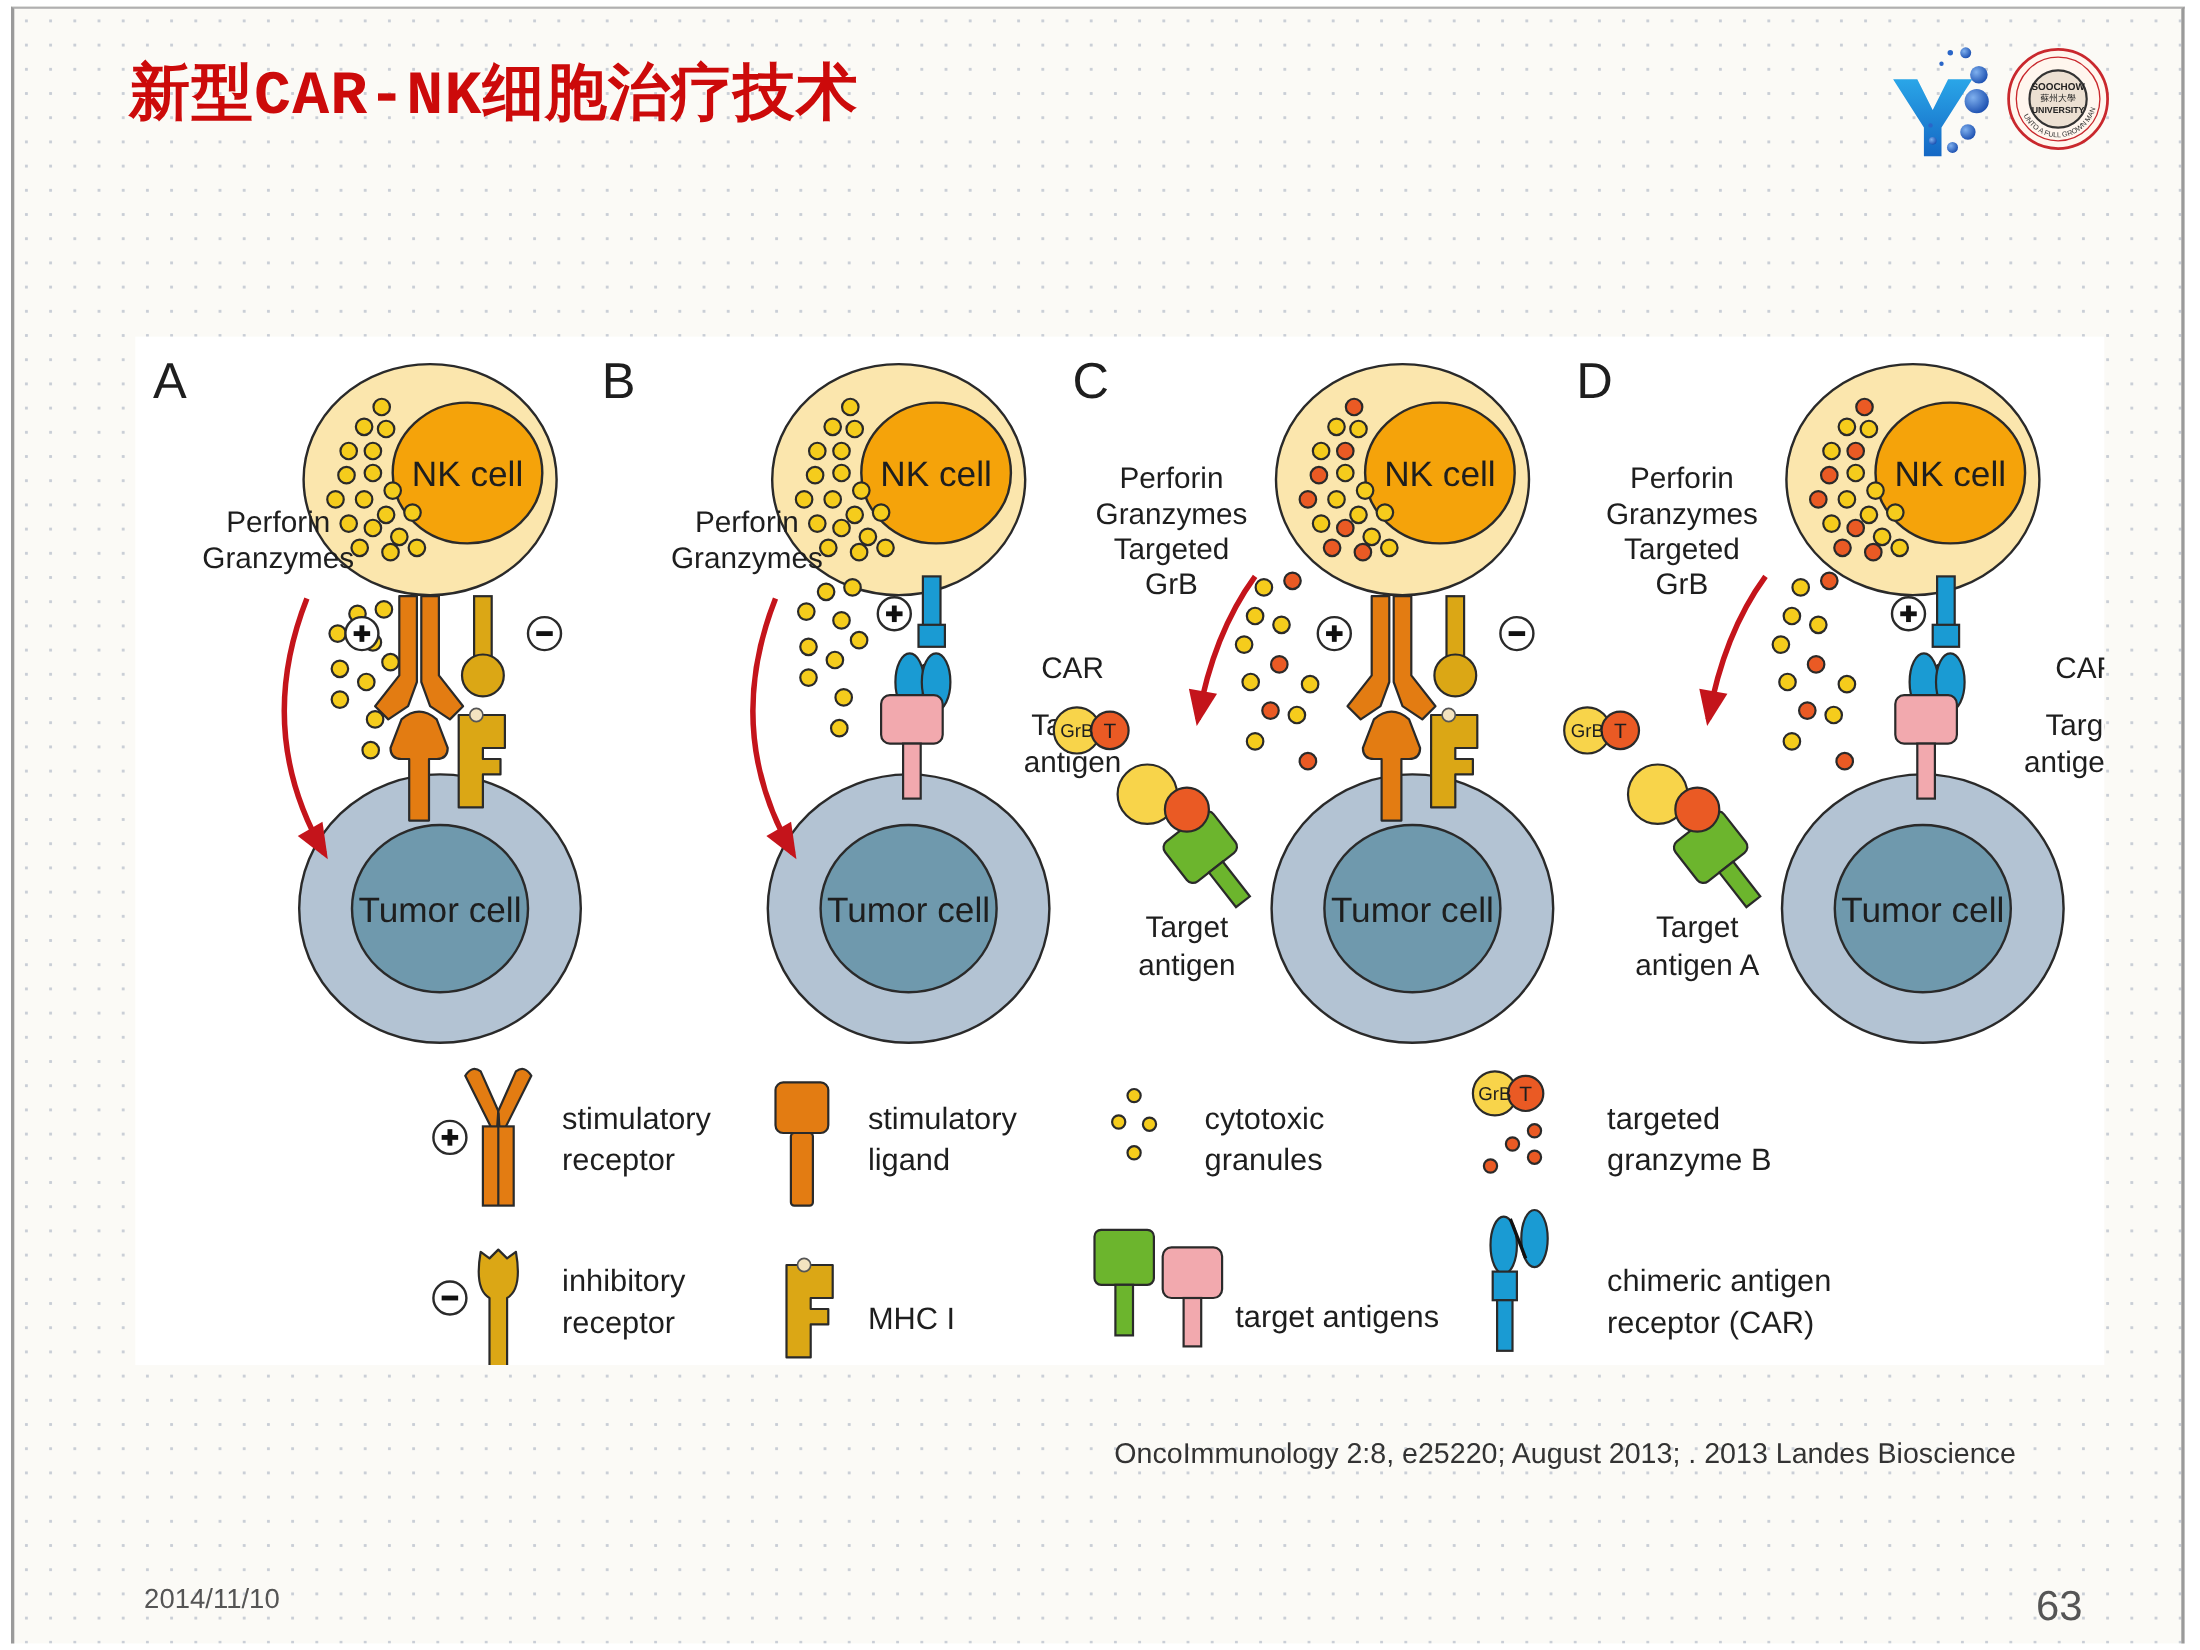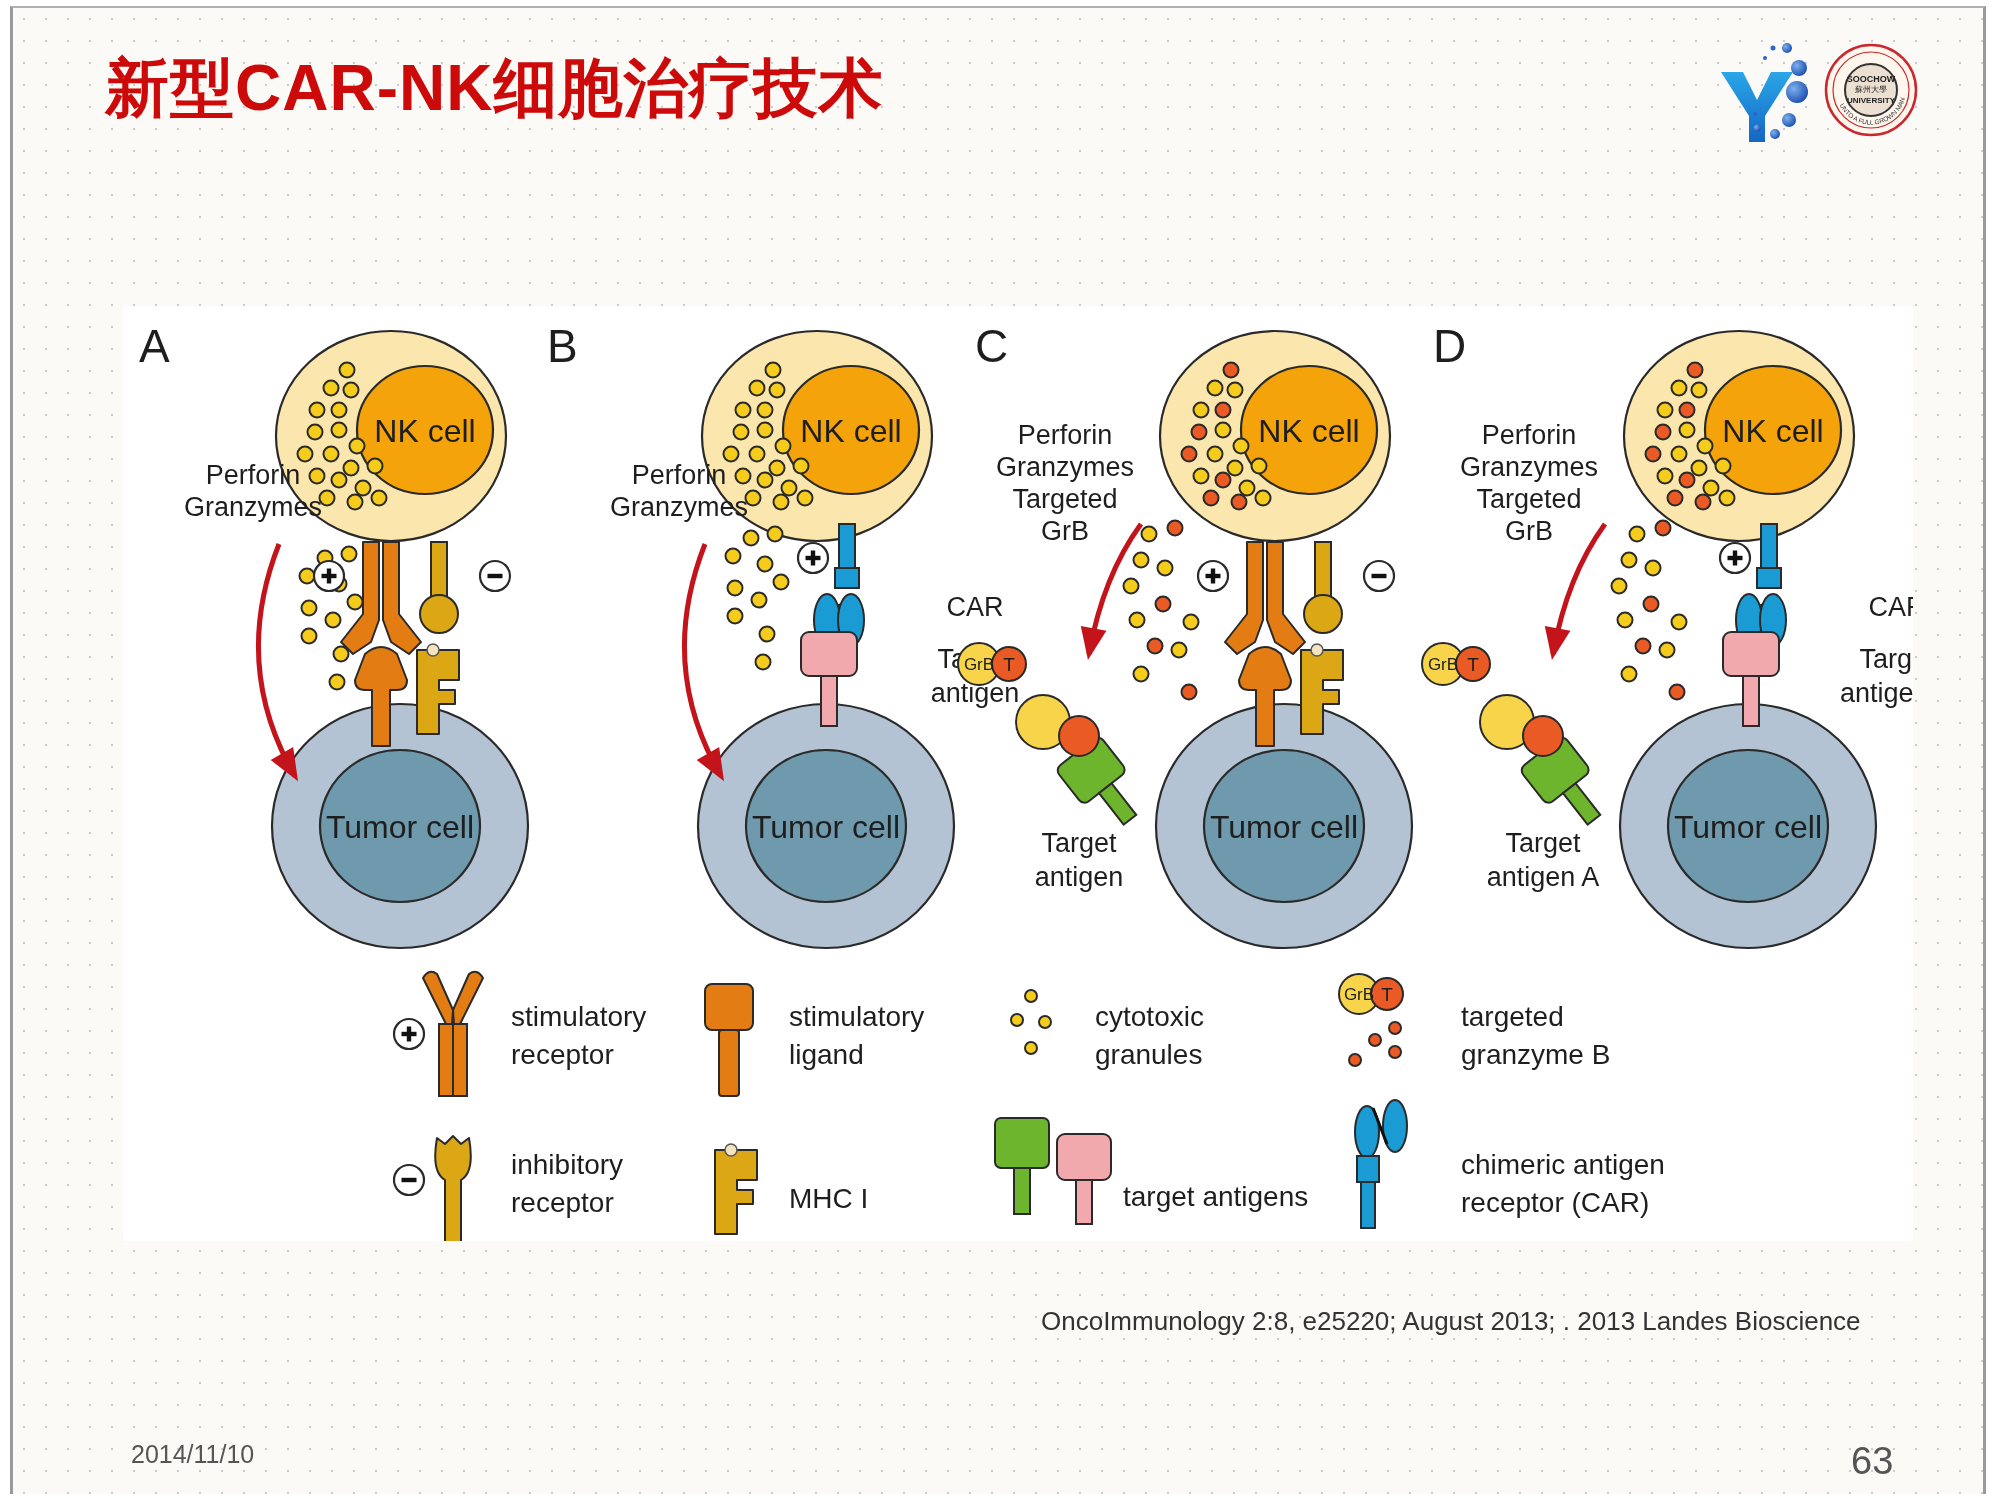"新型CAR-NK细胞治疗技术" .title { font-family: Liberation Sans, sans-serif -> Liberation Mono, monospace; font-size: 64px -> 56px; left: 92px -> 104px }
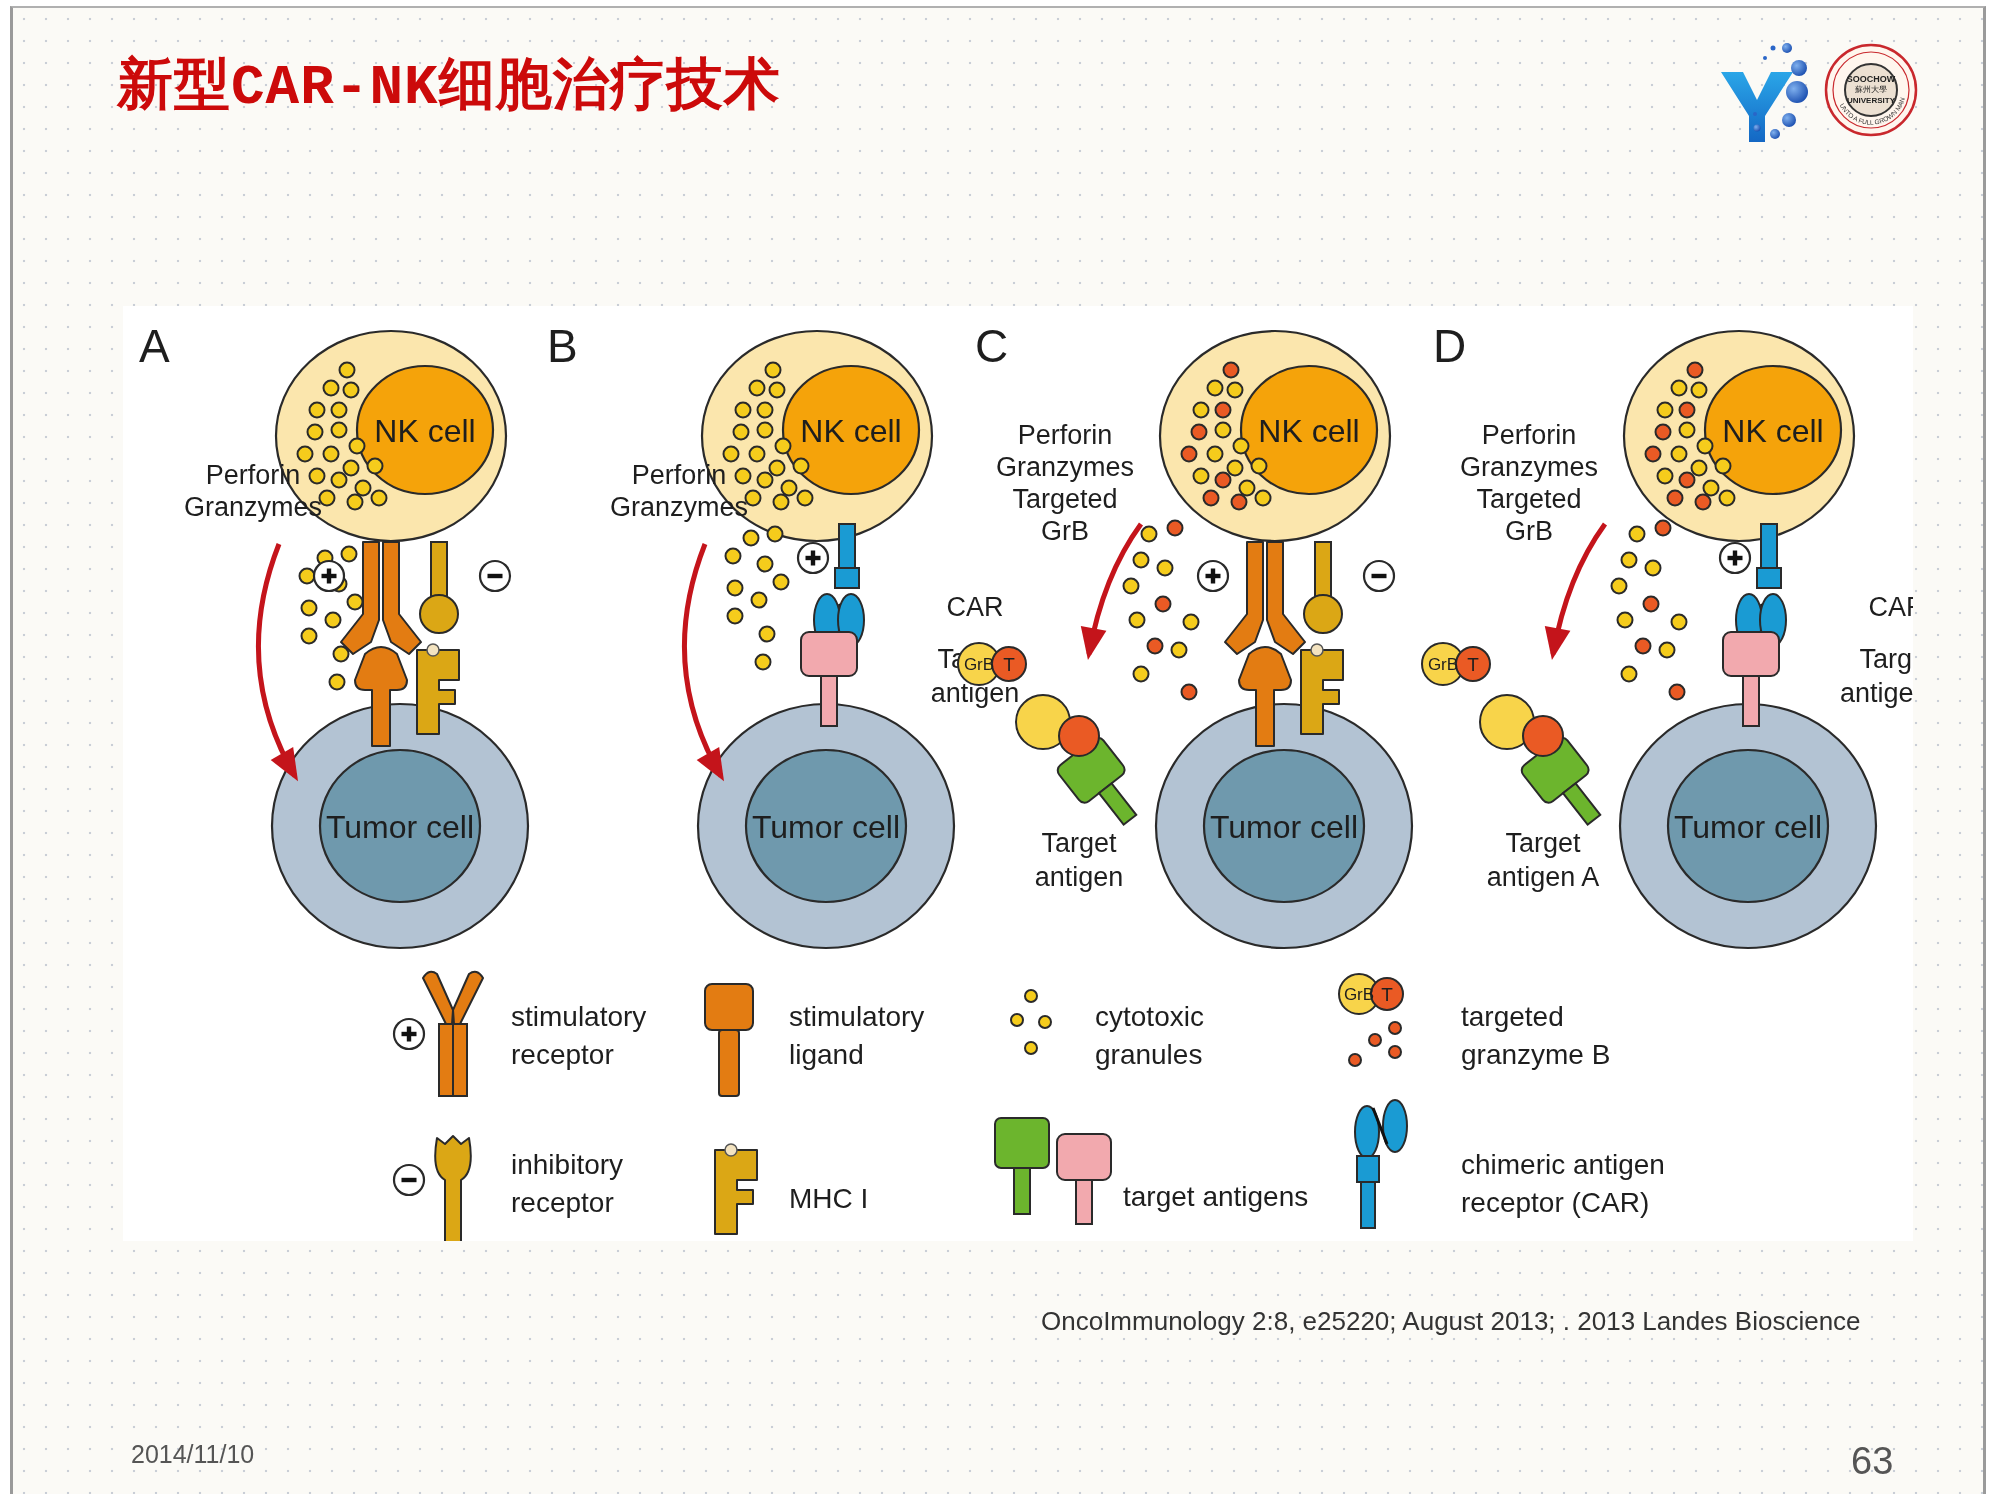"OncoImmunology 2:8, e25220; August 2013;" .citation { margin-left: 28px -> none }
